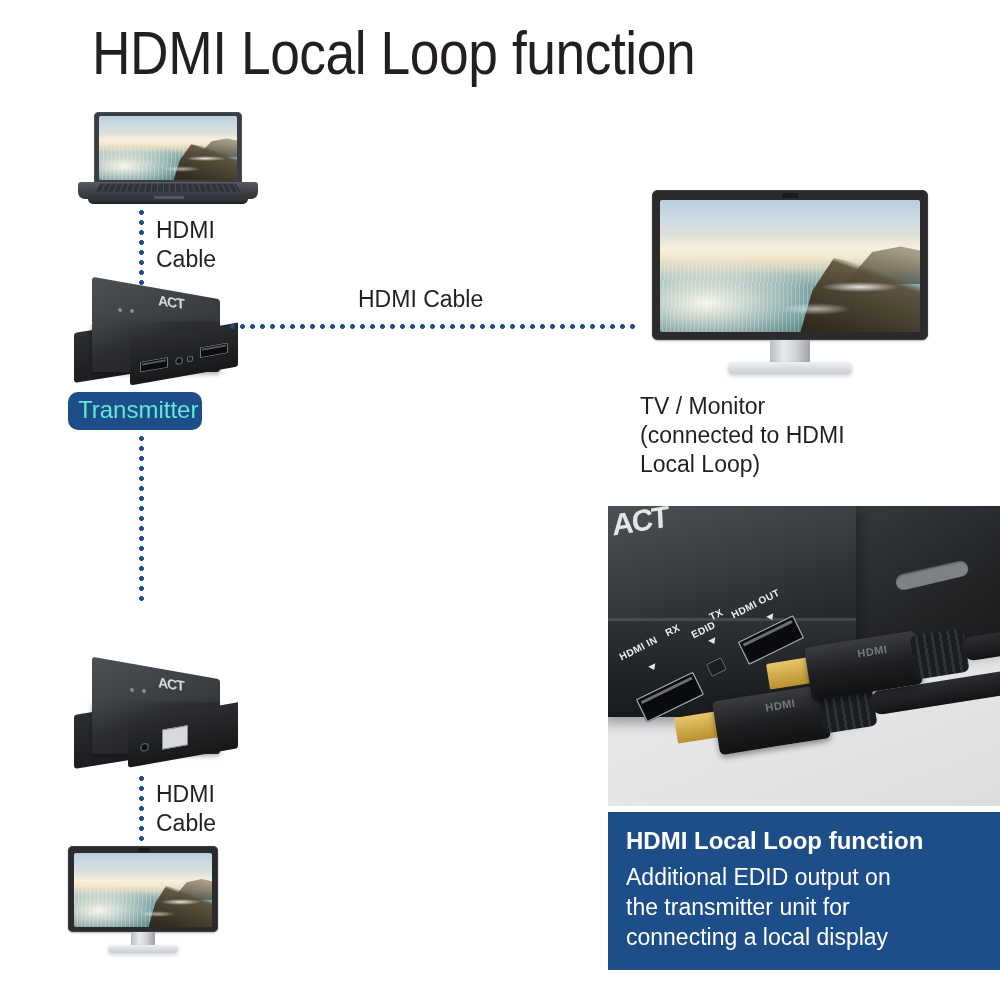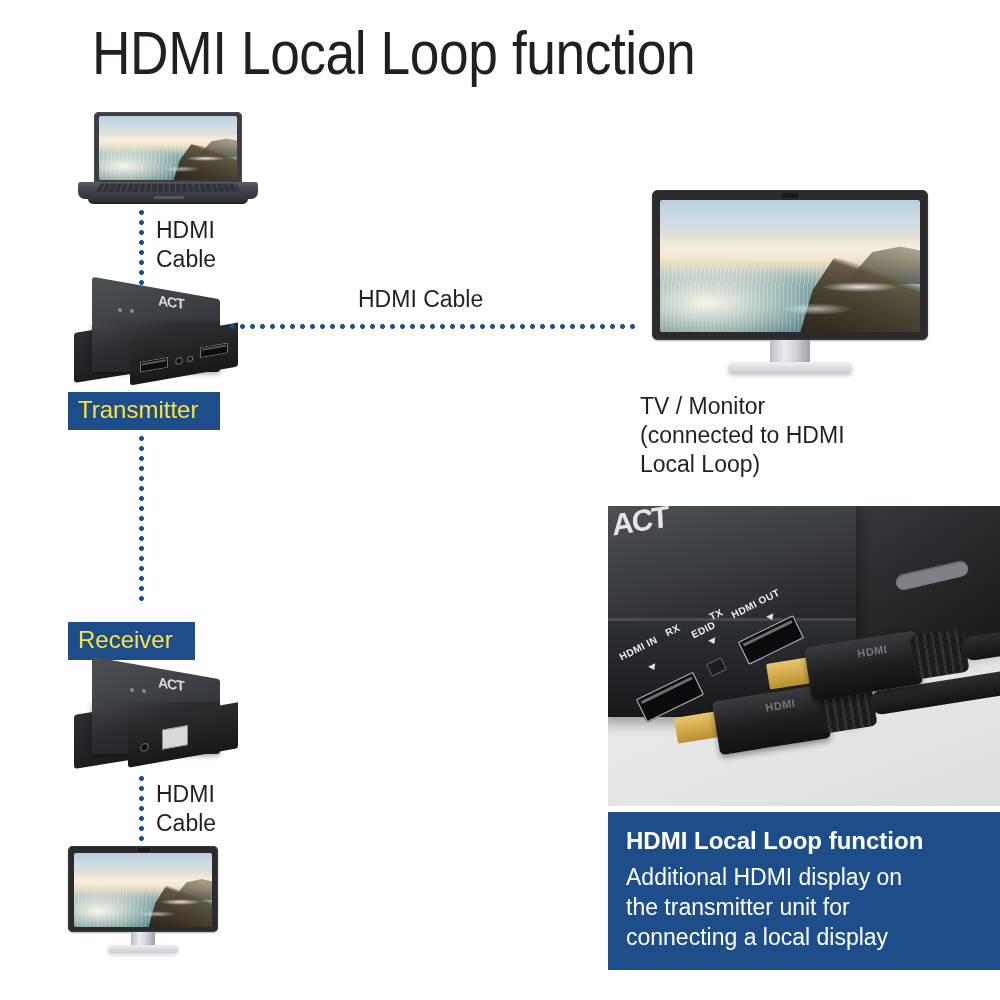"Transmitter" .tag { border-radius: none -> 10px; color: #fde047 -> #5eead4; padding: 3px 22px 5px 10px -> 3px 4px 5px 10px }
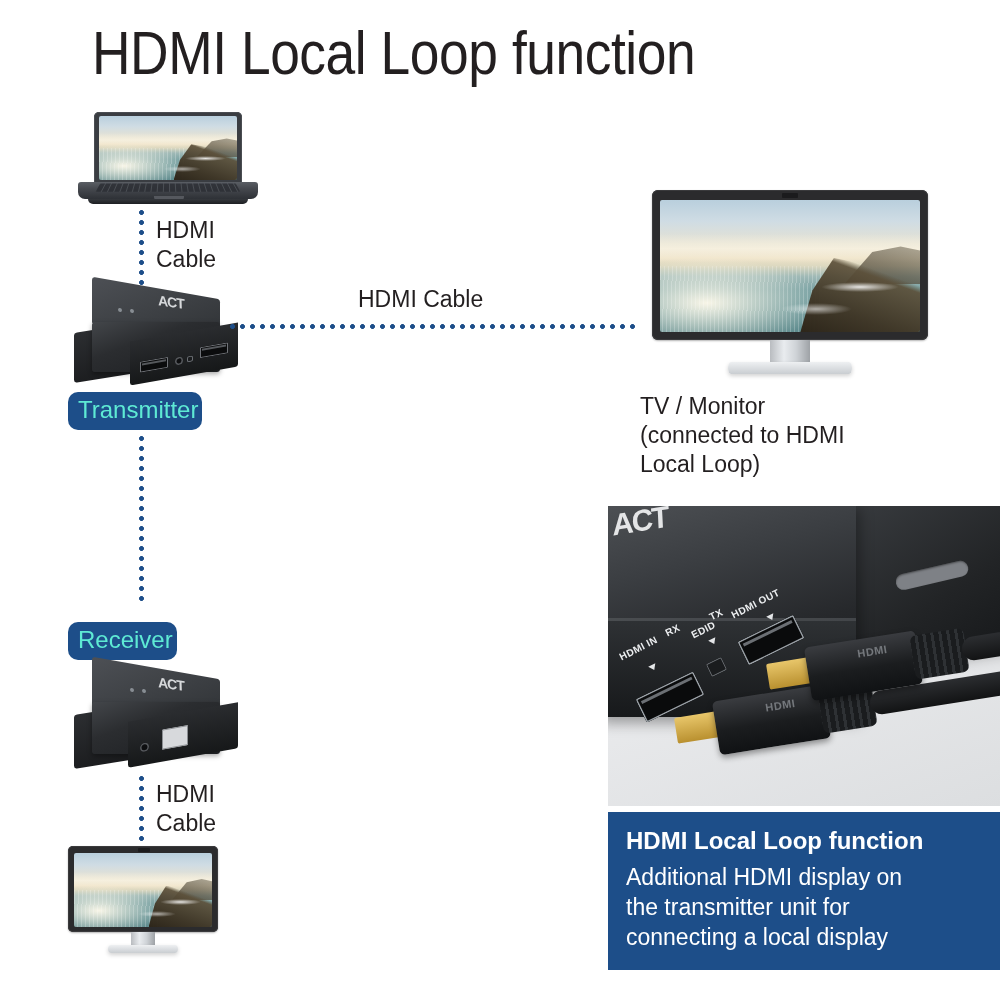"Receiver" div.tag { html: <div>Receiver</div> -> none }
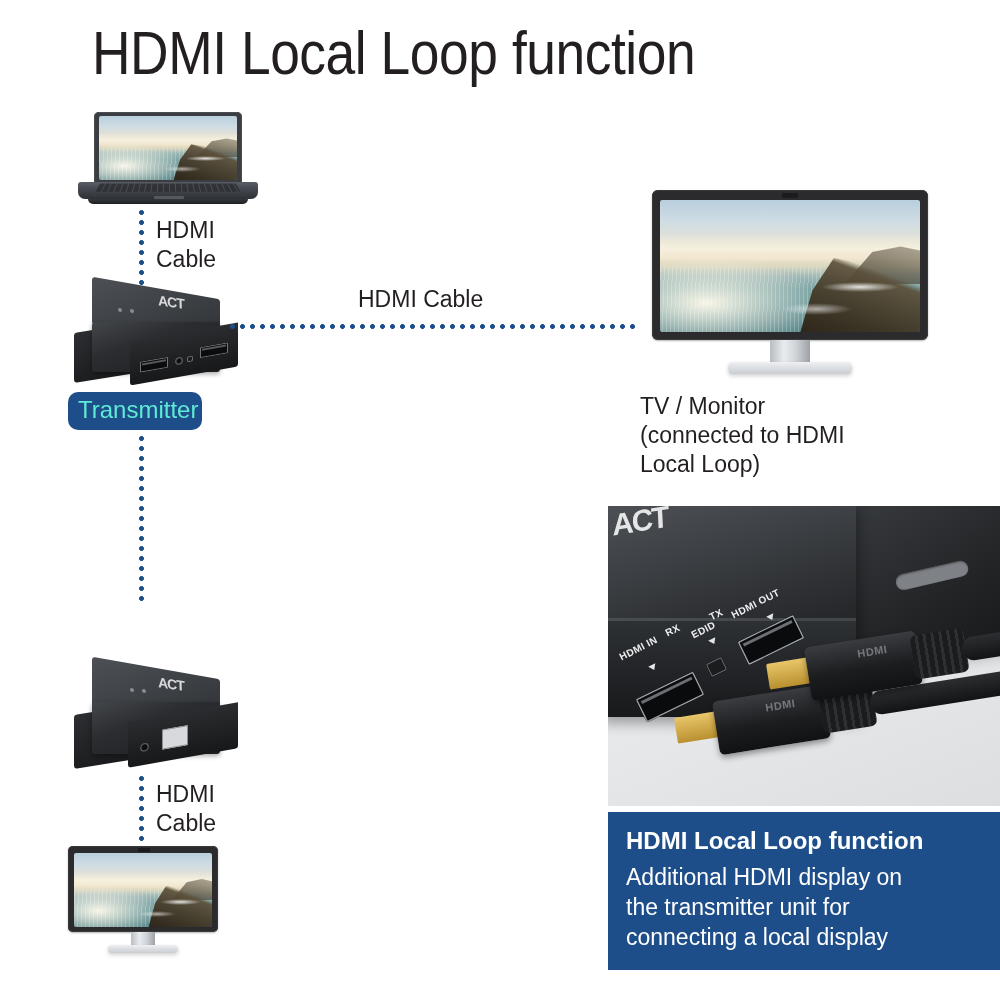"Additional HDMI display on" div.cap-b { text: HDMI display -> EDID output }
